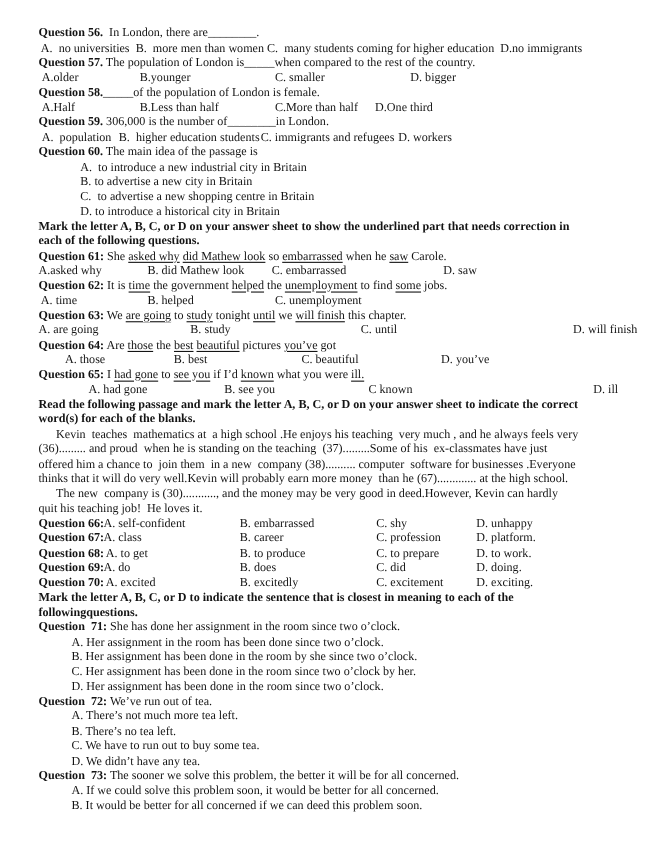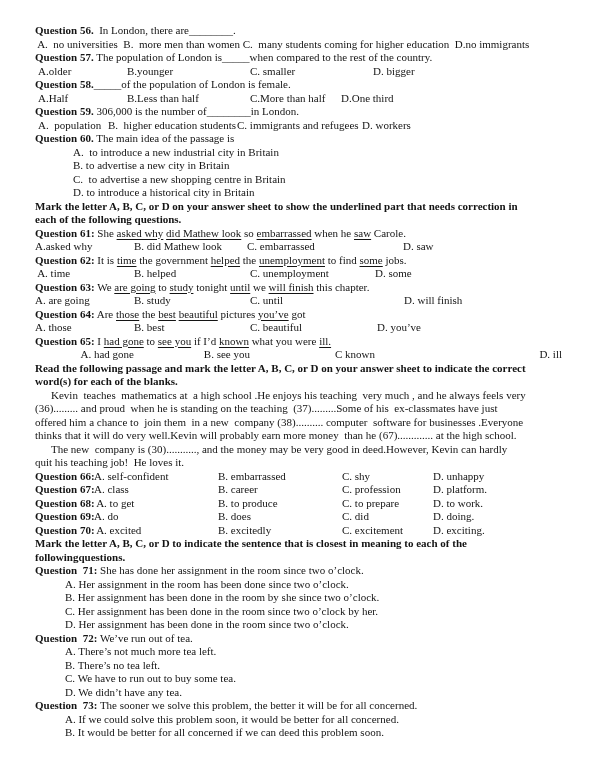"D. some" span { html: <span>D. some</span> -> none }
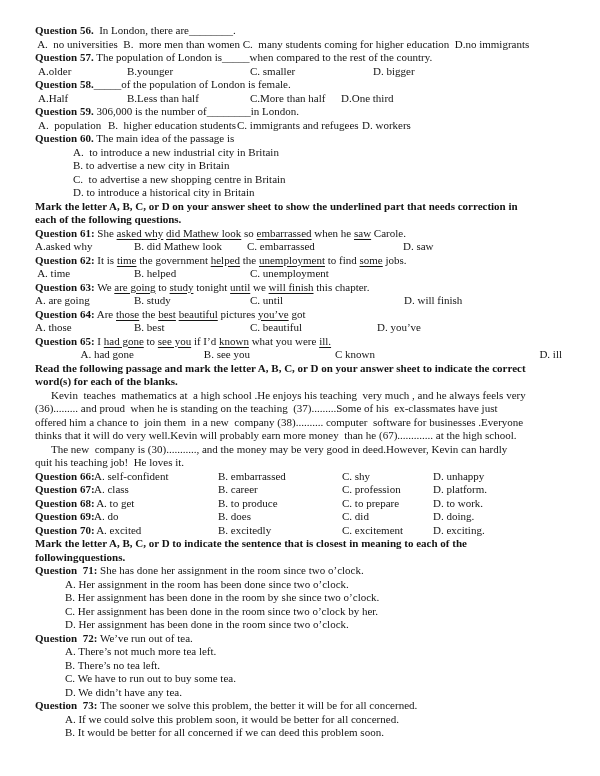"A. are going" .r63 { gap: none -> 39px }
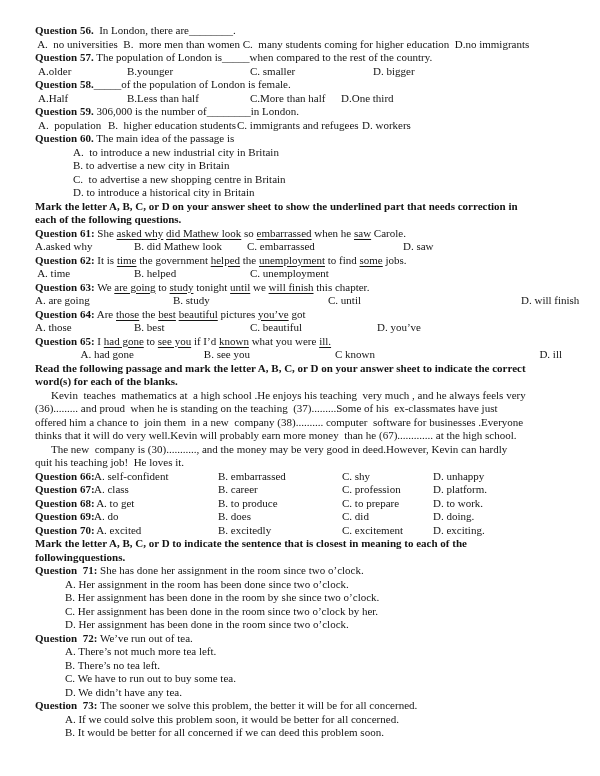"A. those" .r64 { margin-left: none -> 24px }
